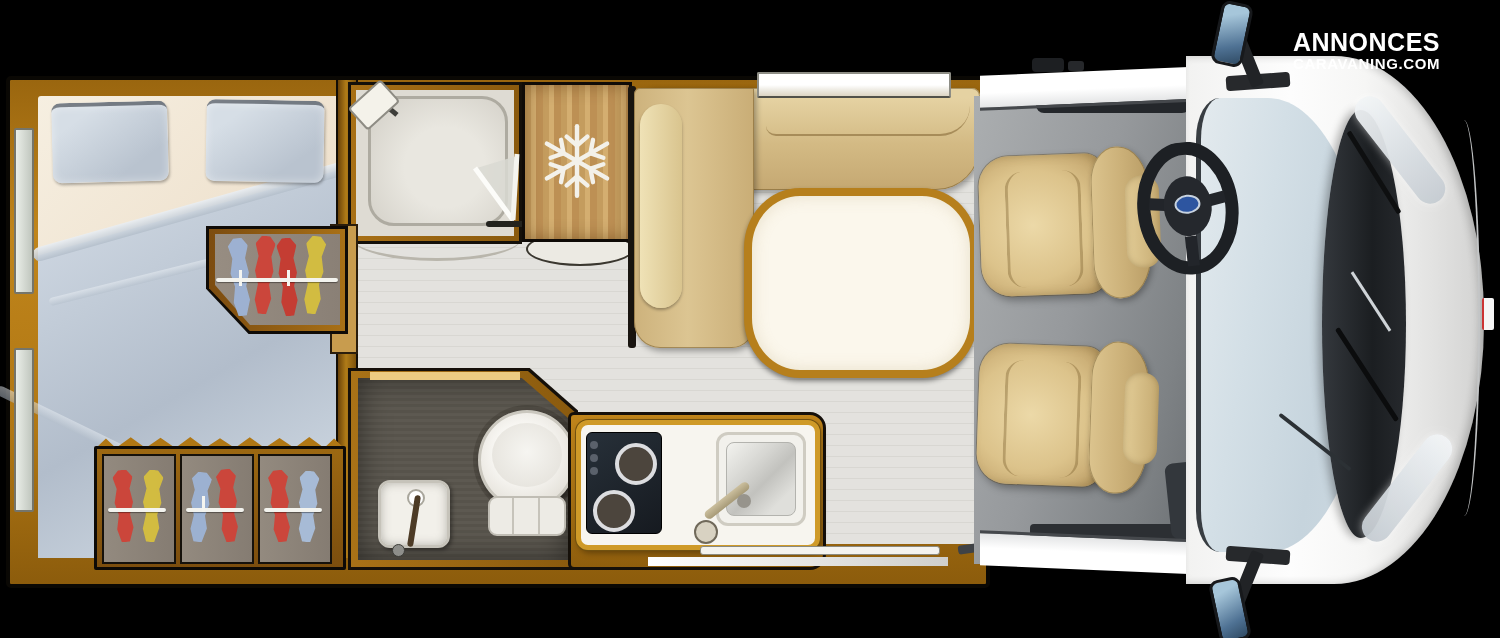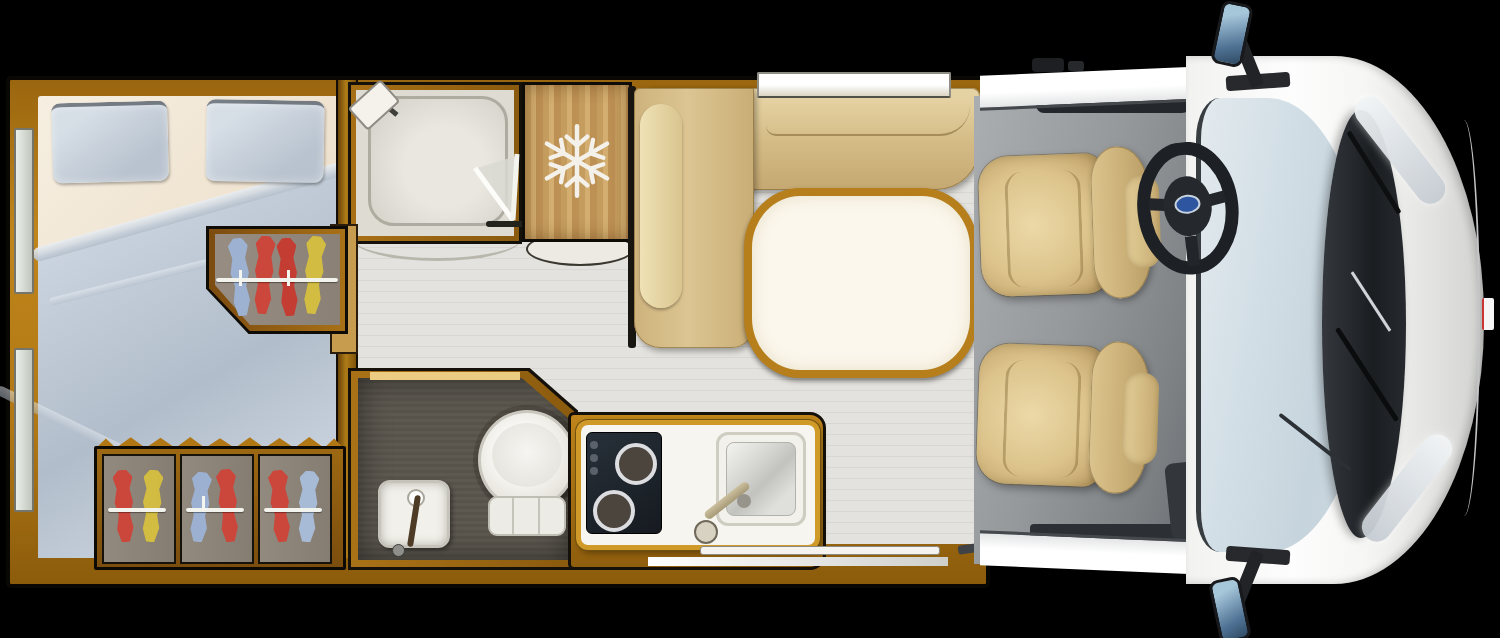"ANNONCES" div.abs { html: none -> <div> <div>ANNONCES</div> <div>CARAVANING.COM</div> </div> }
